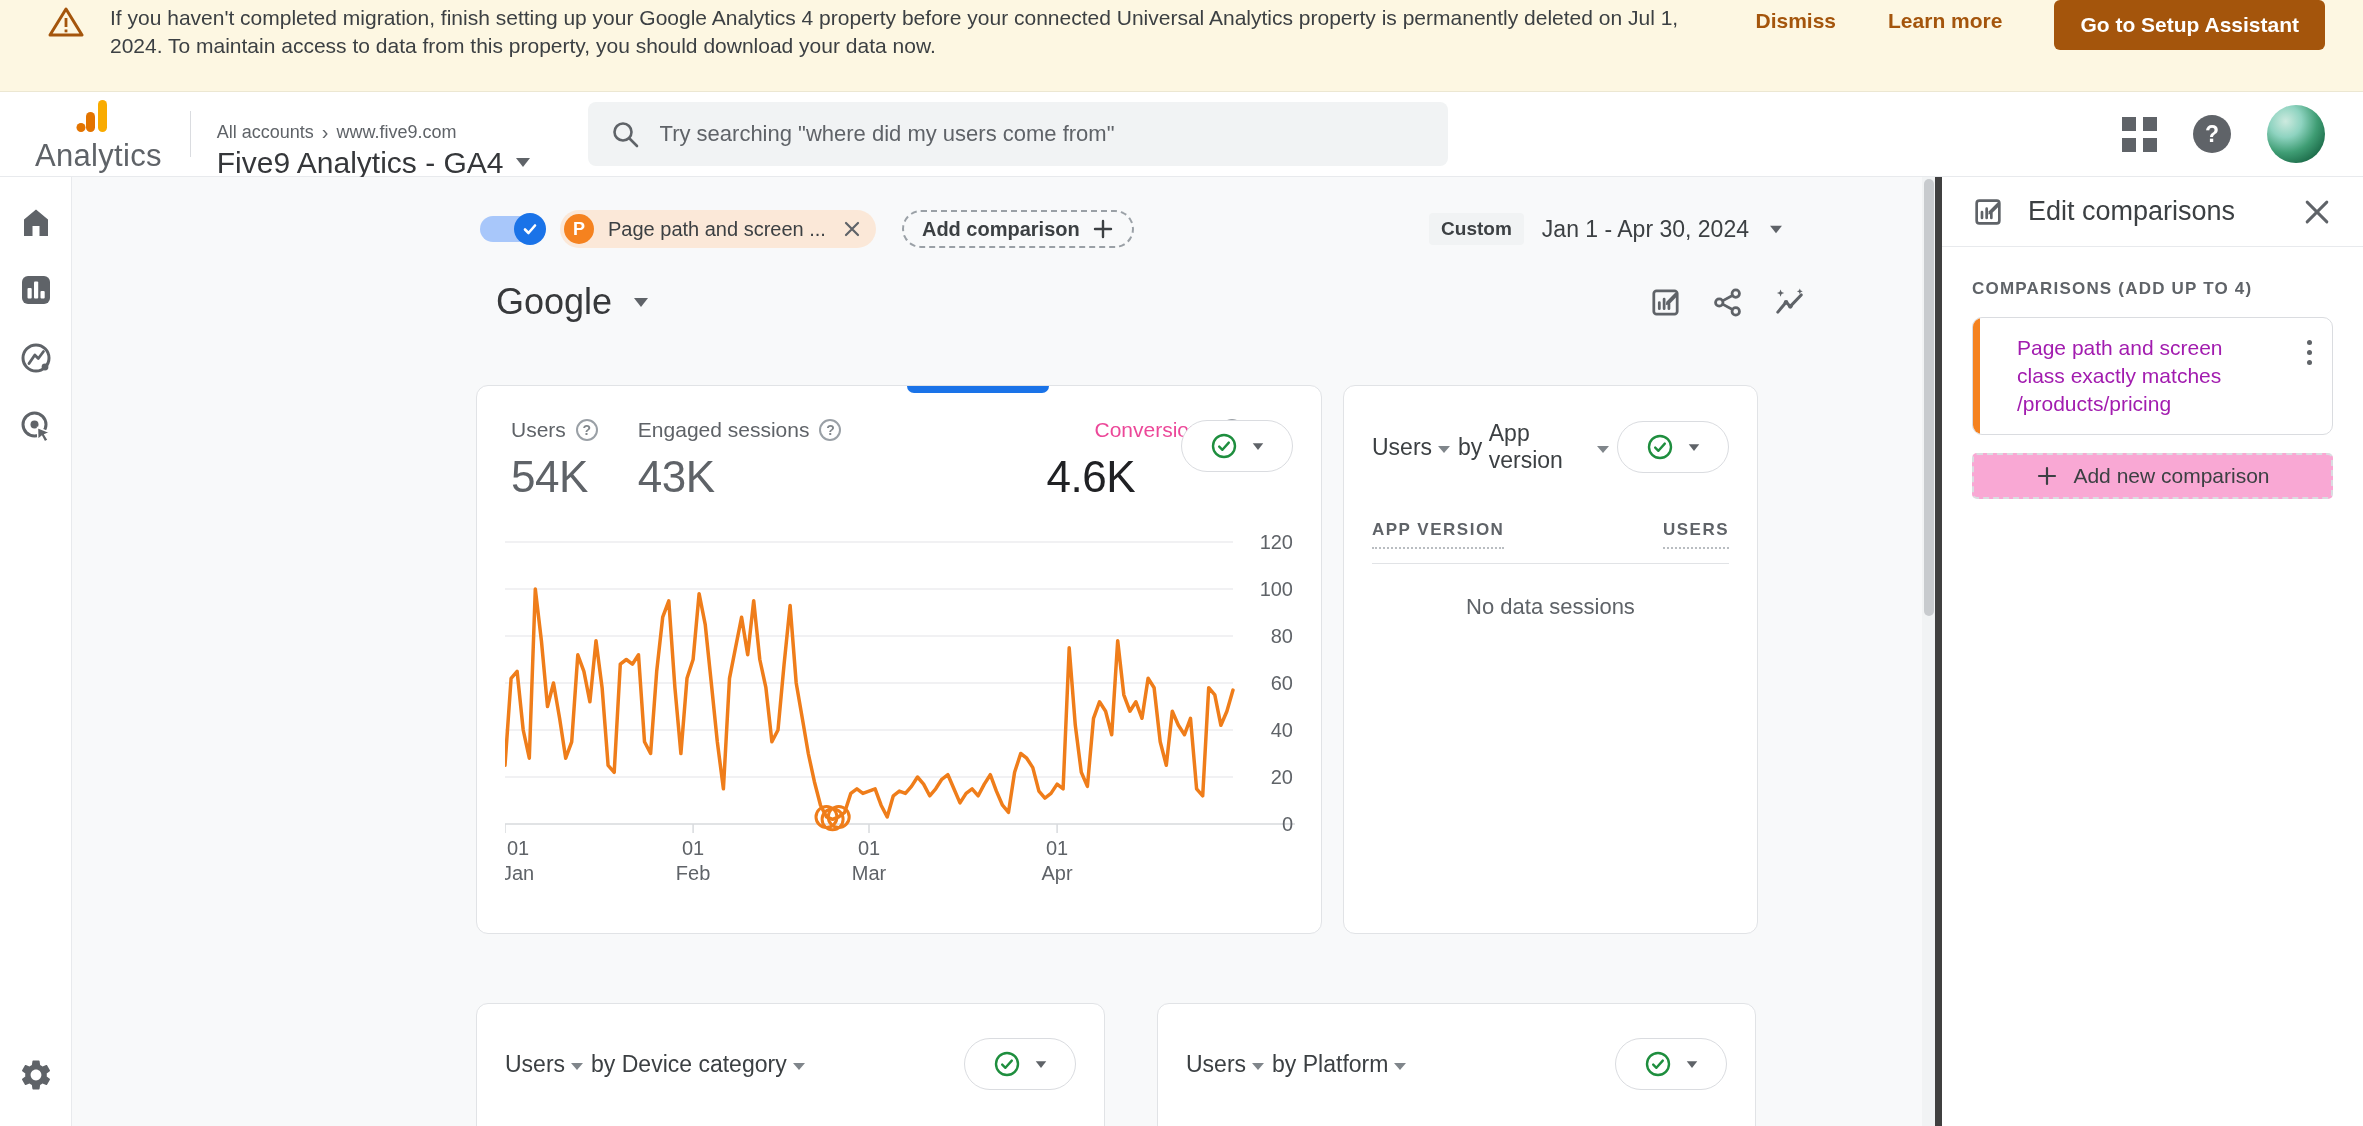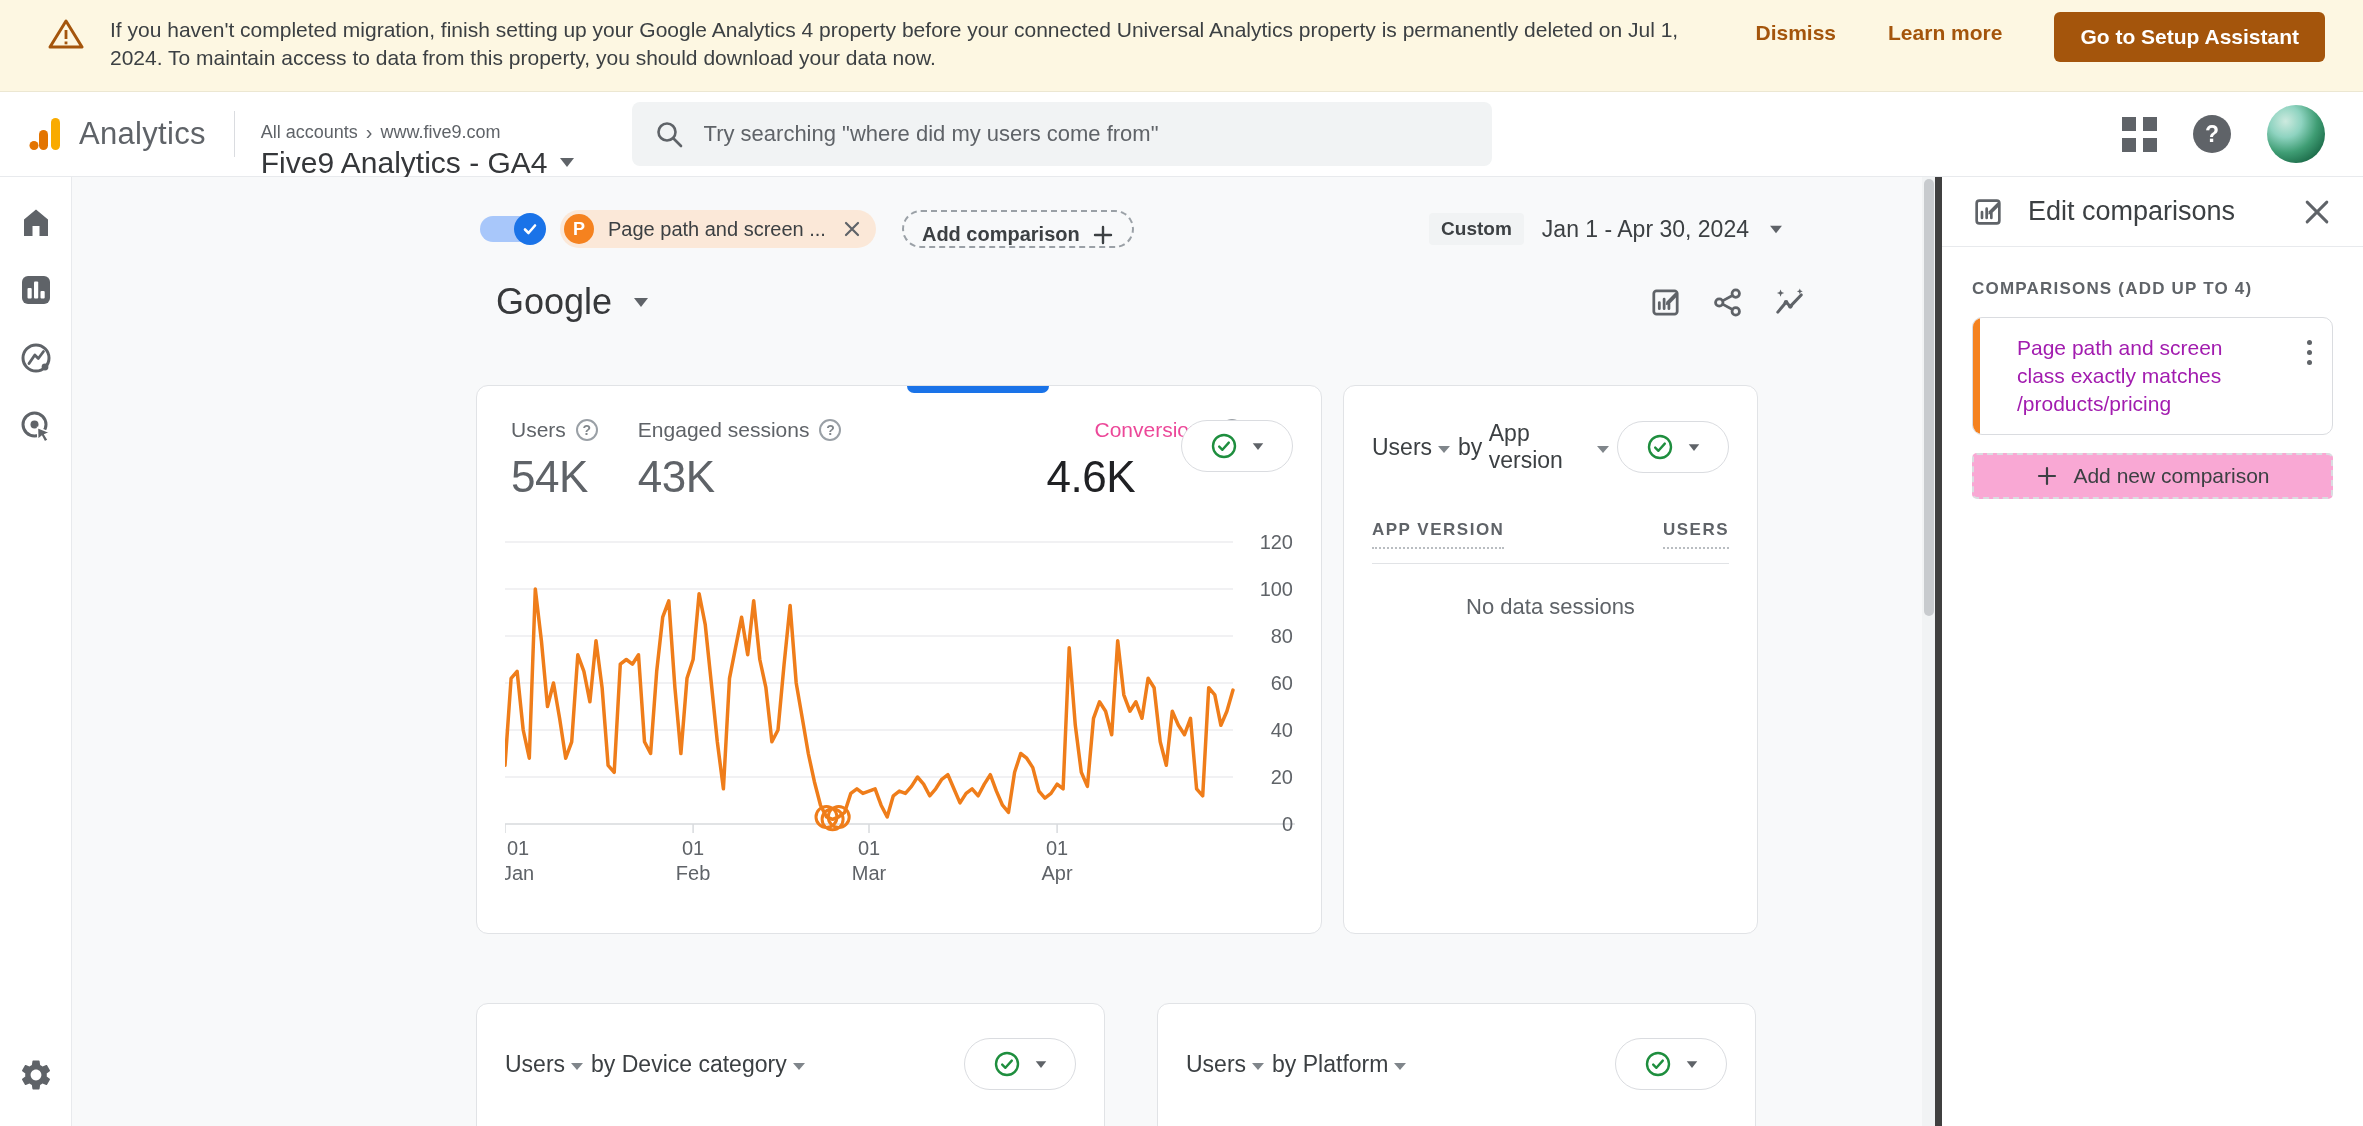"If you haven't completed migration," .banner { padding: 16px 38px 0 48px -> 4px 38px 0 48px }
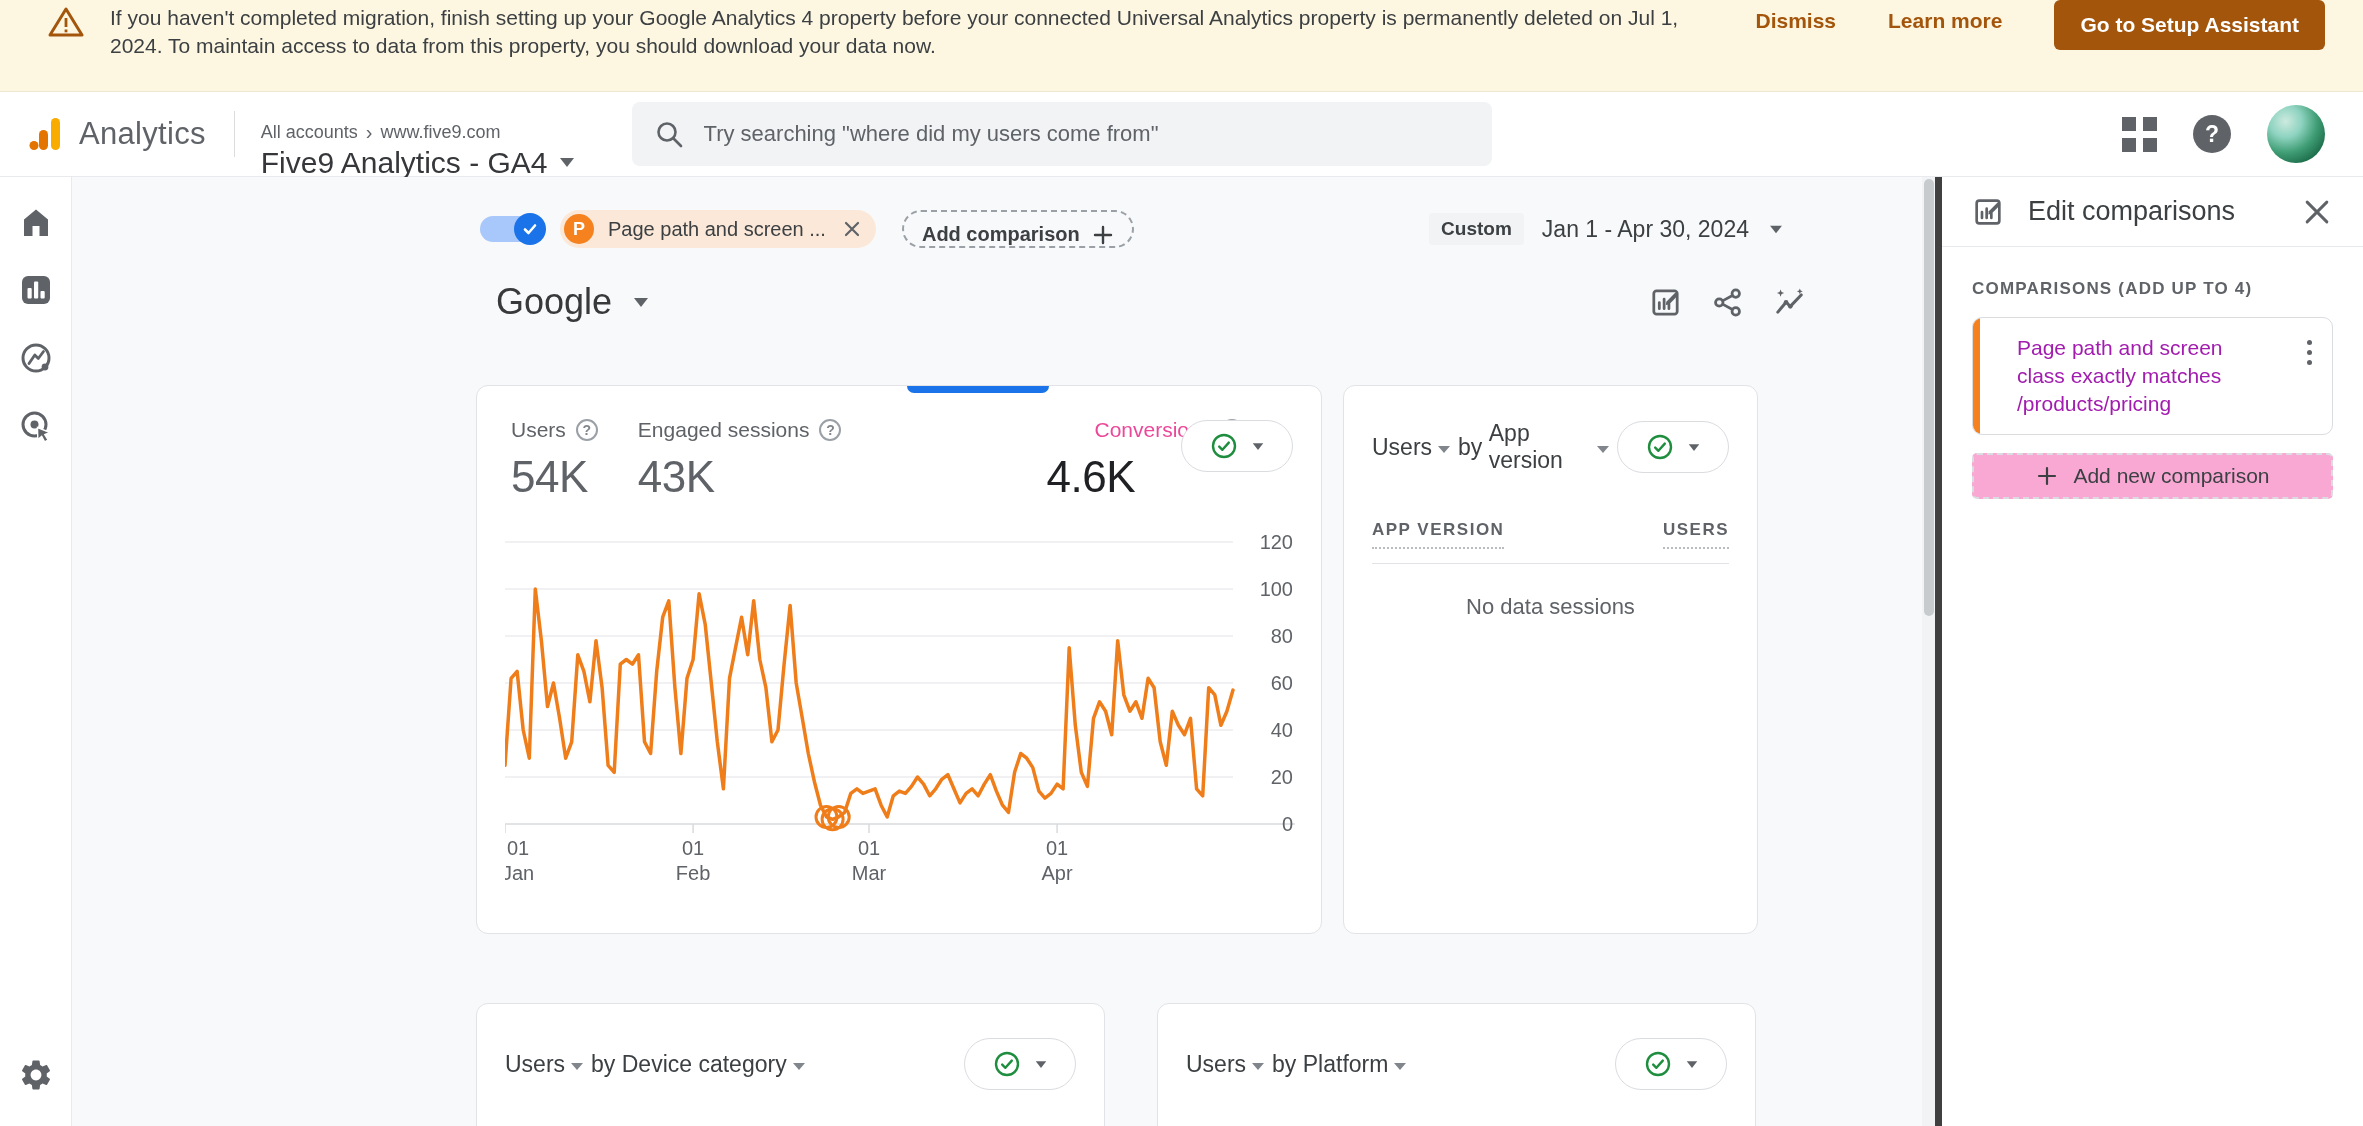"Analytics" .logo { flex-direction: none -> column }
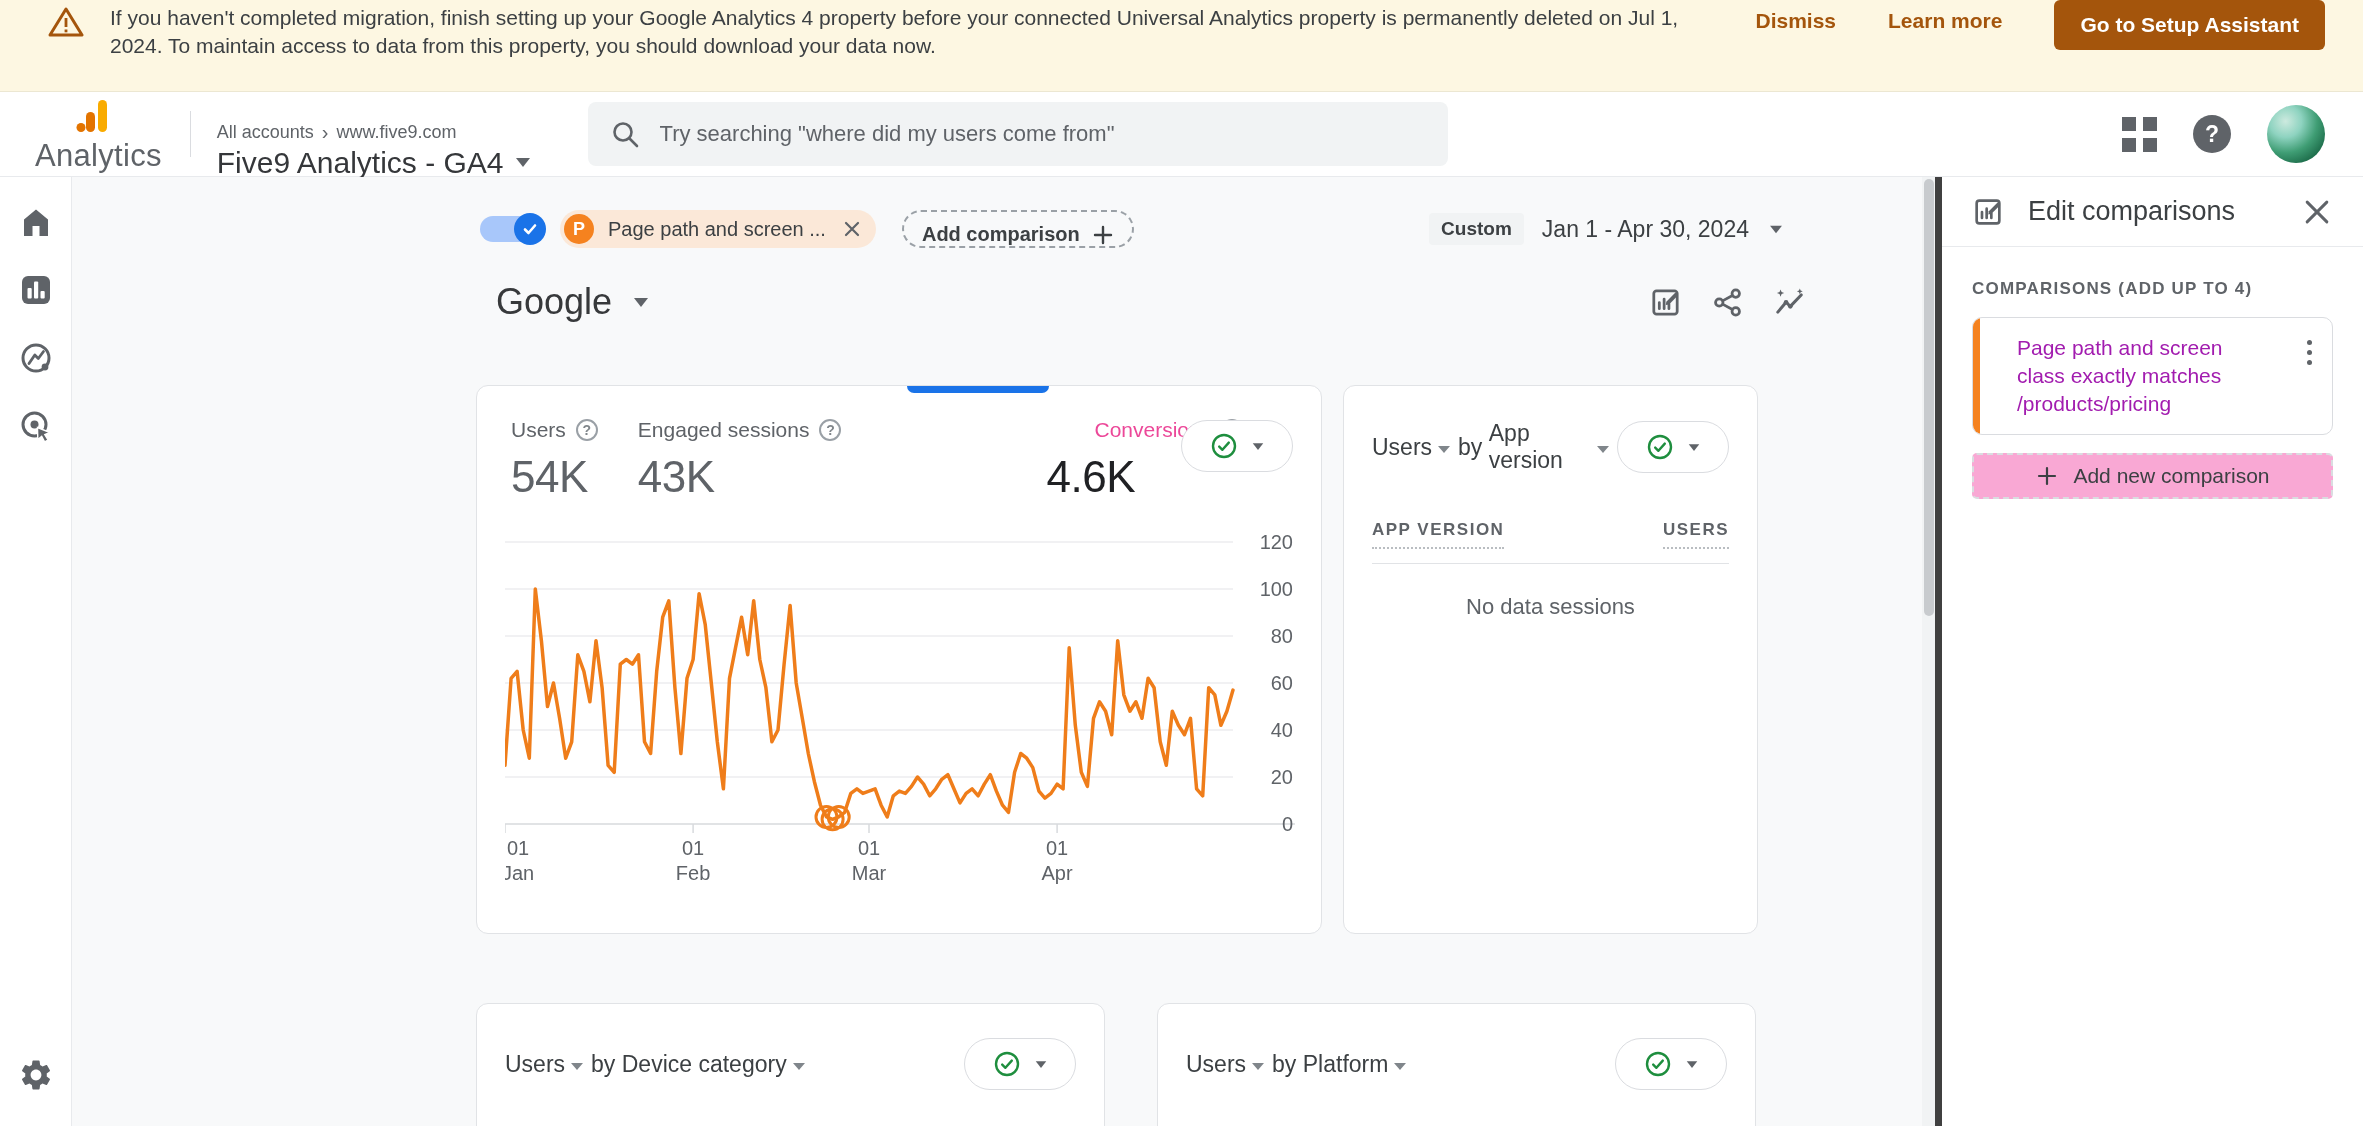"Add comparison" .add-comp { align-items: flex-end -> center }
